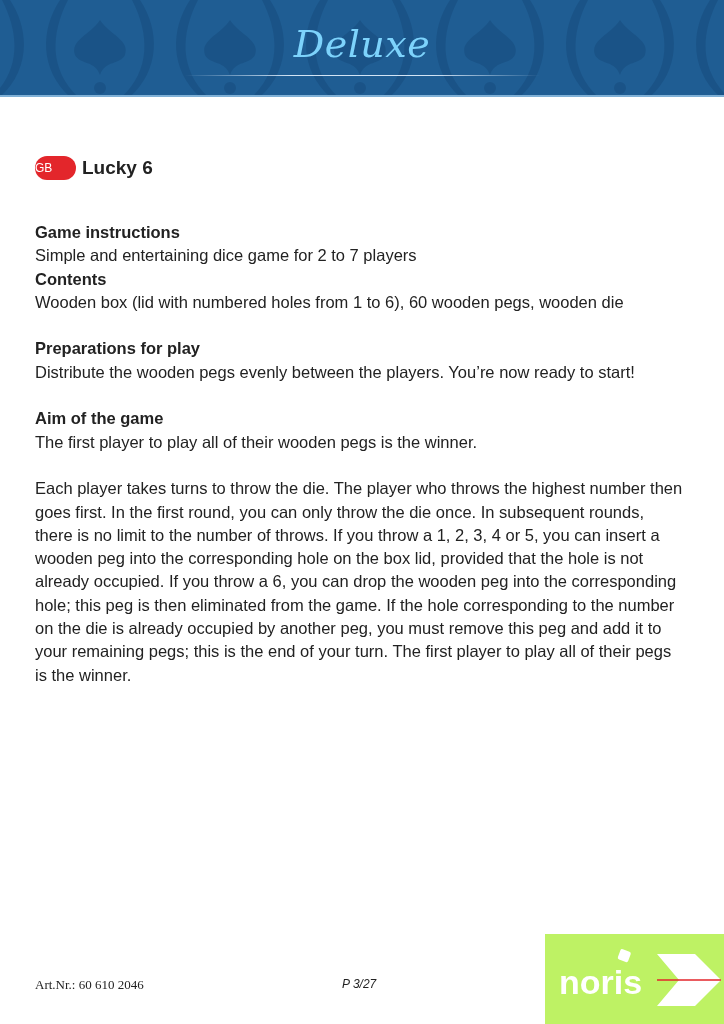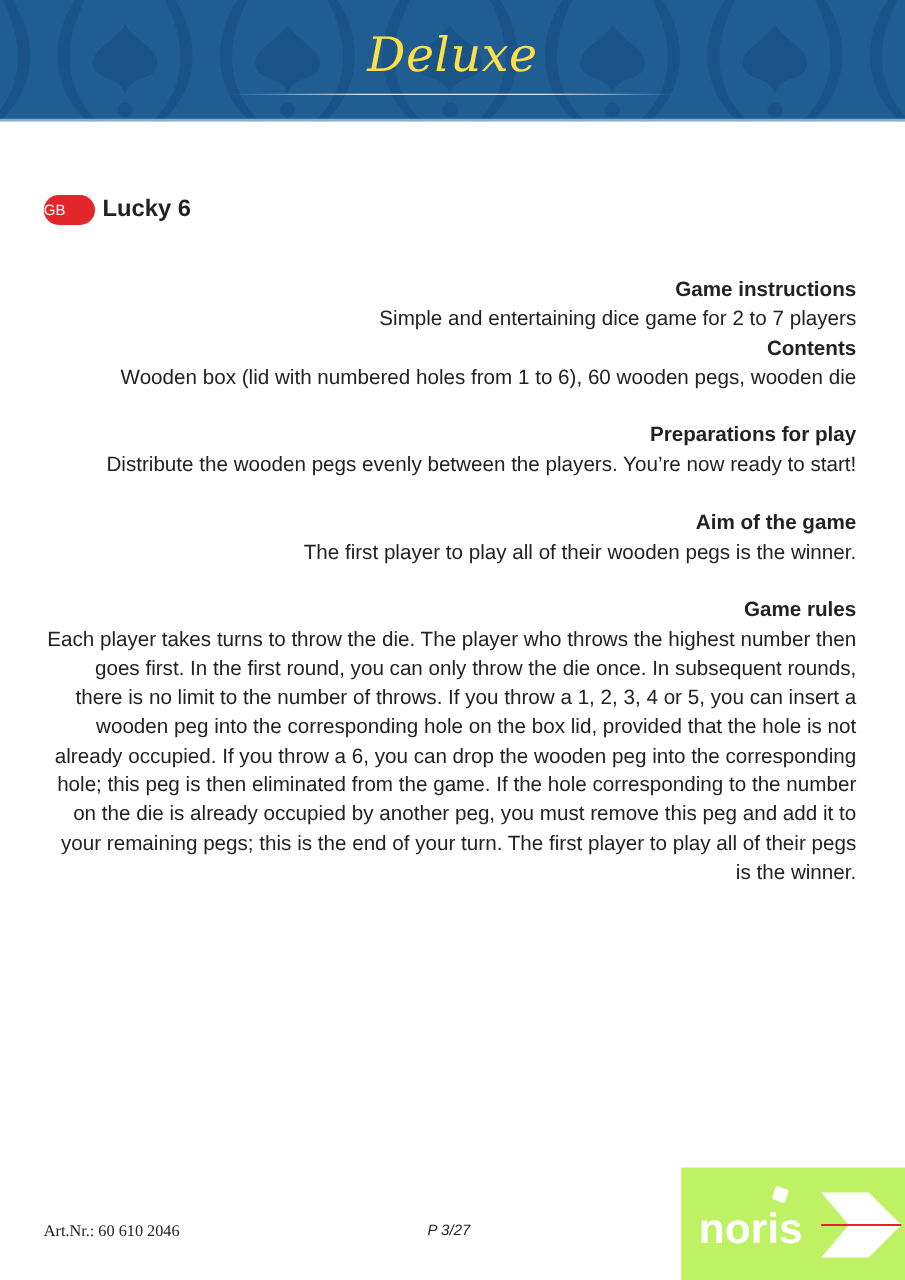"Deluxe" .header-title { color: #fde047 -> #7dd3fc }
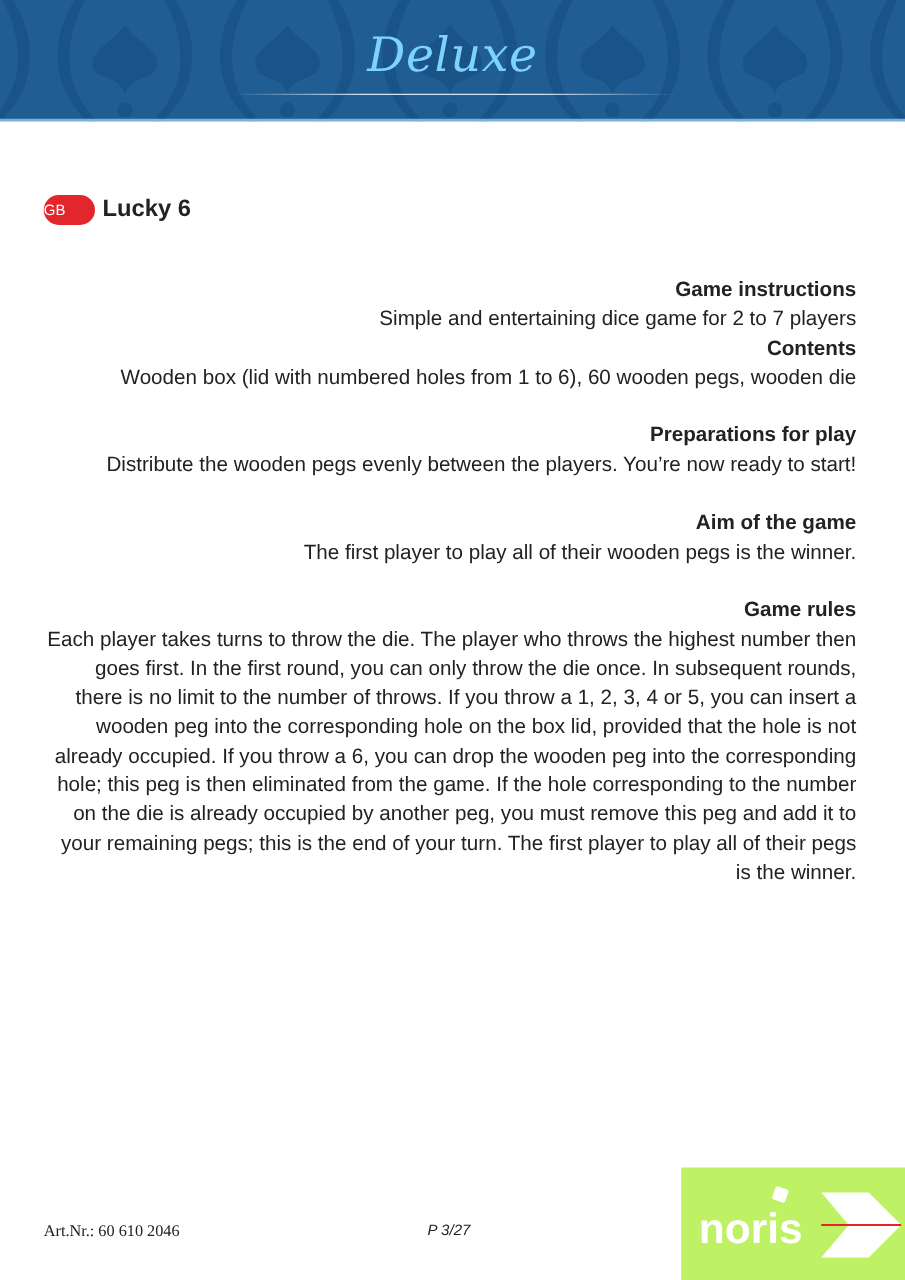"Game instructions" .content { text-align: right -> none }
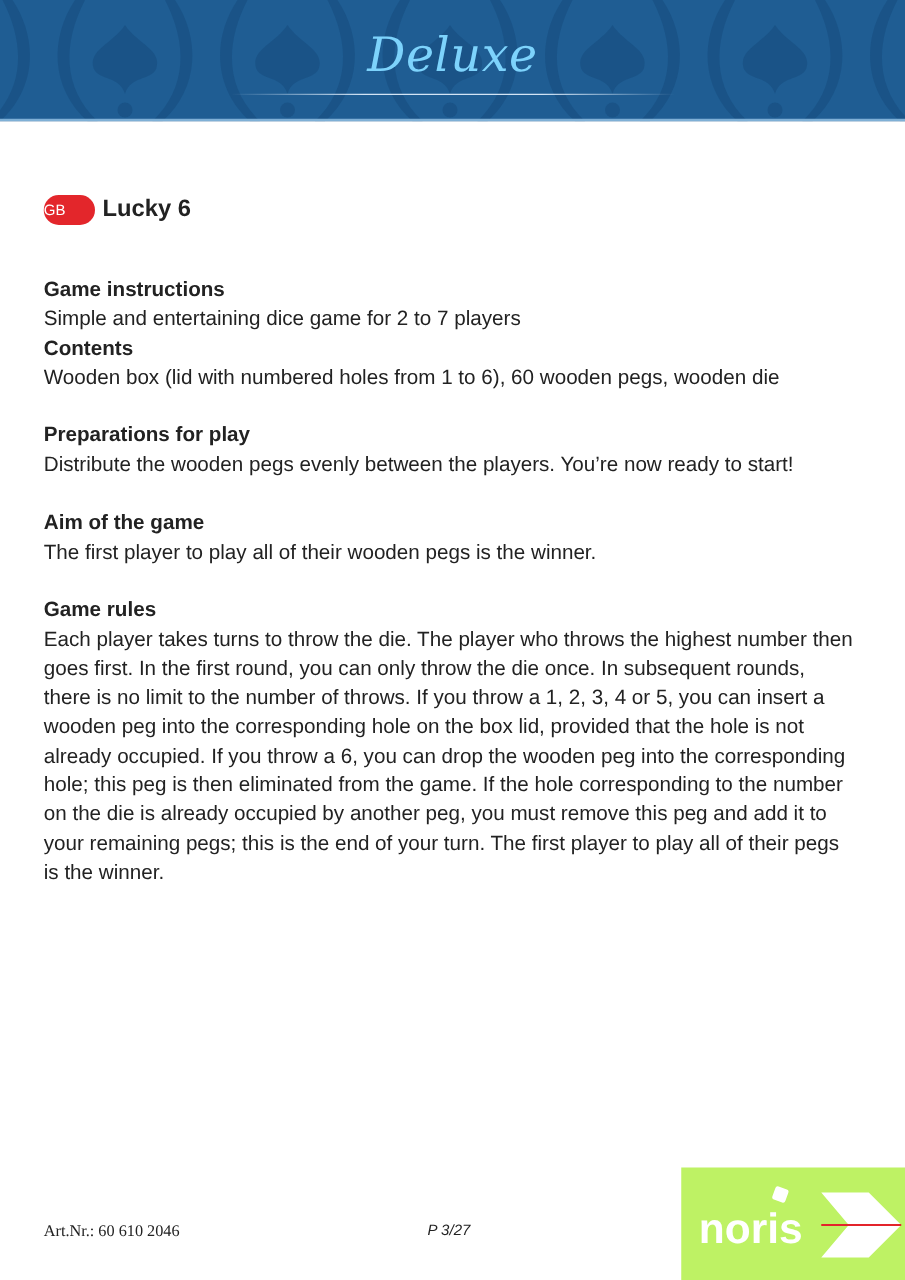"Game rules" h2 { html: <h2>Game rules</h2> -> none }
